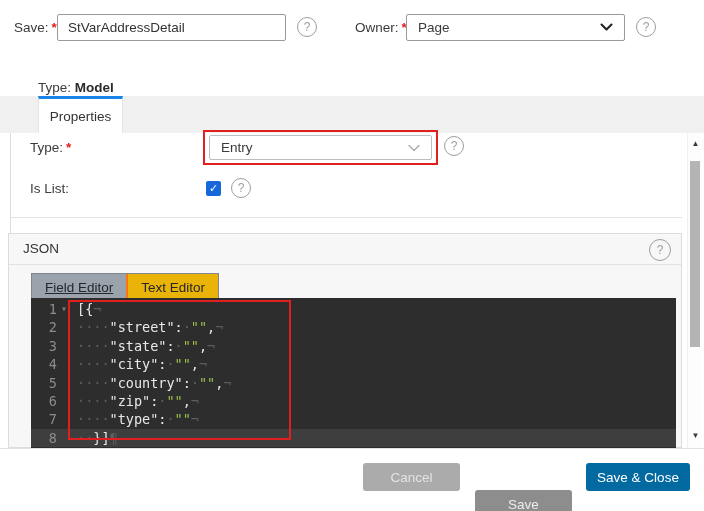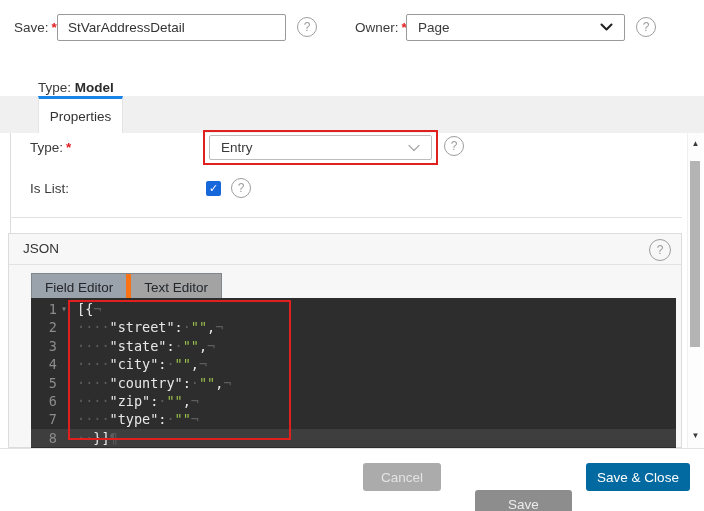"Field Editor" .toggle-btn.gray { text-decoration: none -> underline }
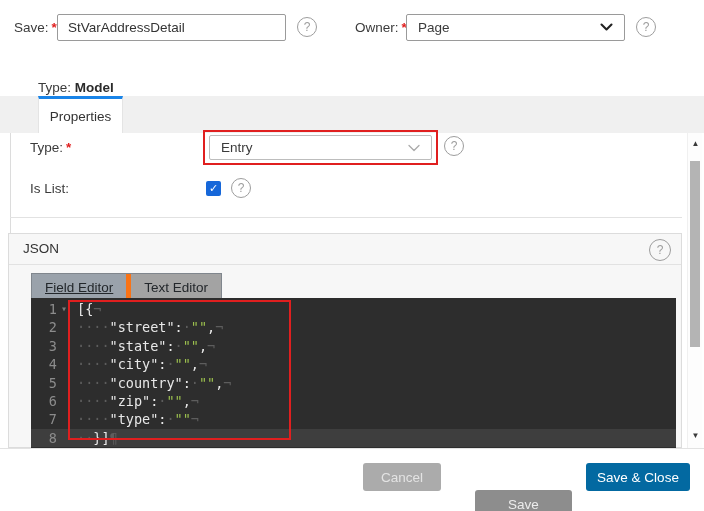"Text Editor" .toggle-btn.light { background: #a3a3a3 -> #eab308; border-left: 5px solid #f97316 -> 2px solid #f97316 }
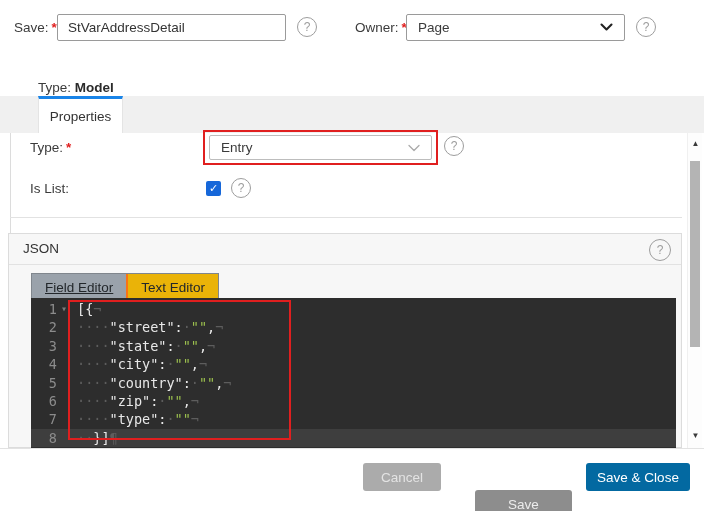"Cancel" button.abs { width: 78px -> 97px }
